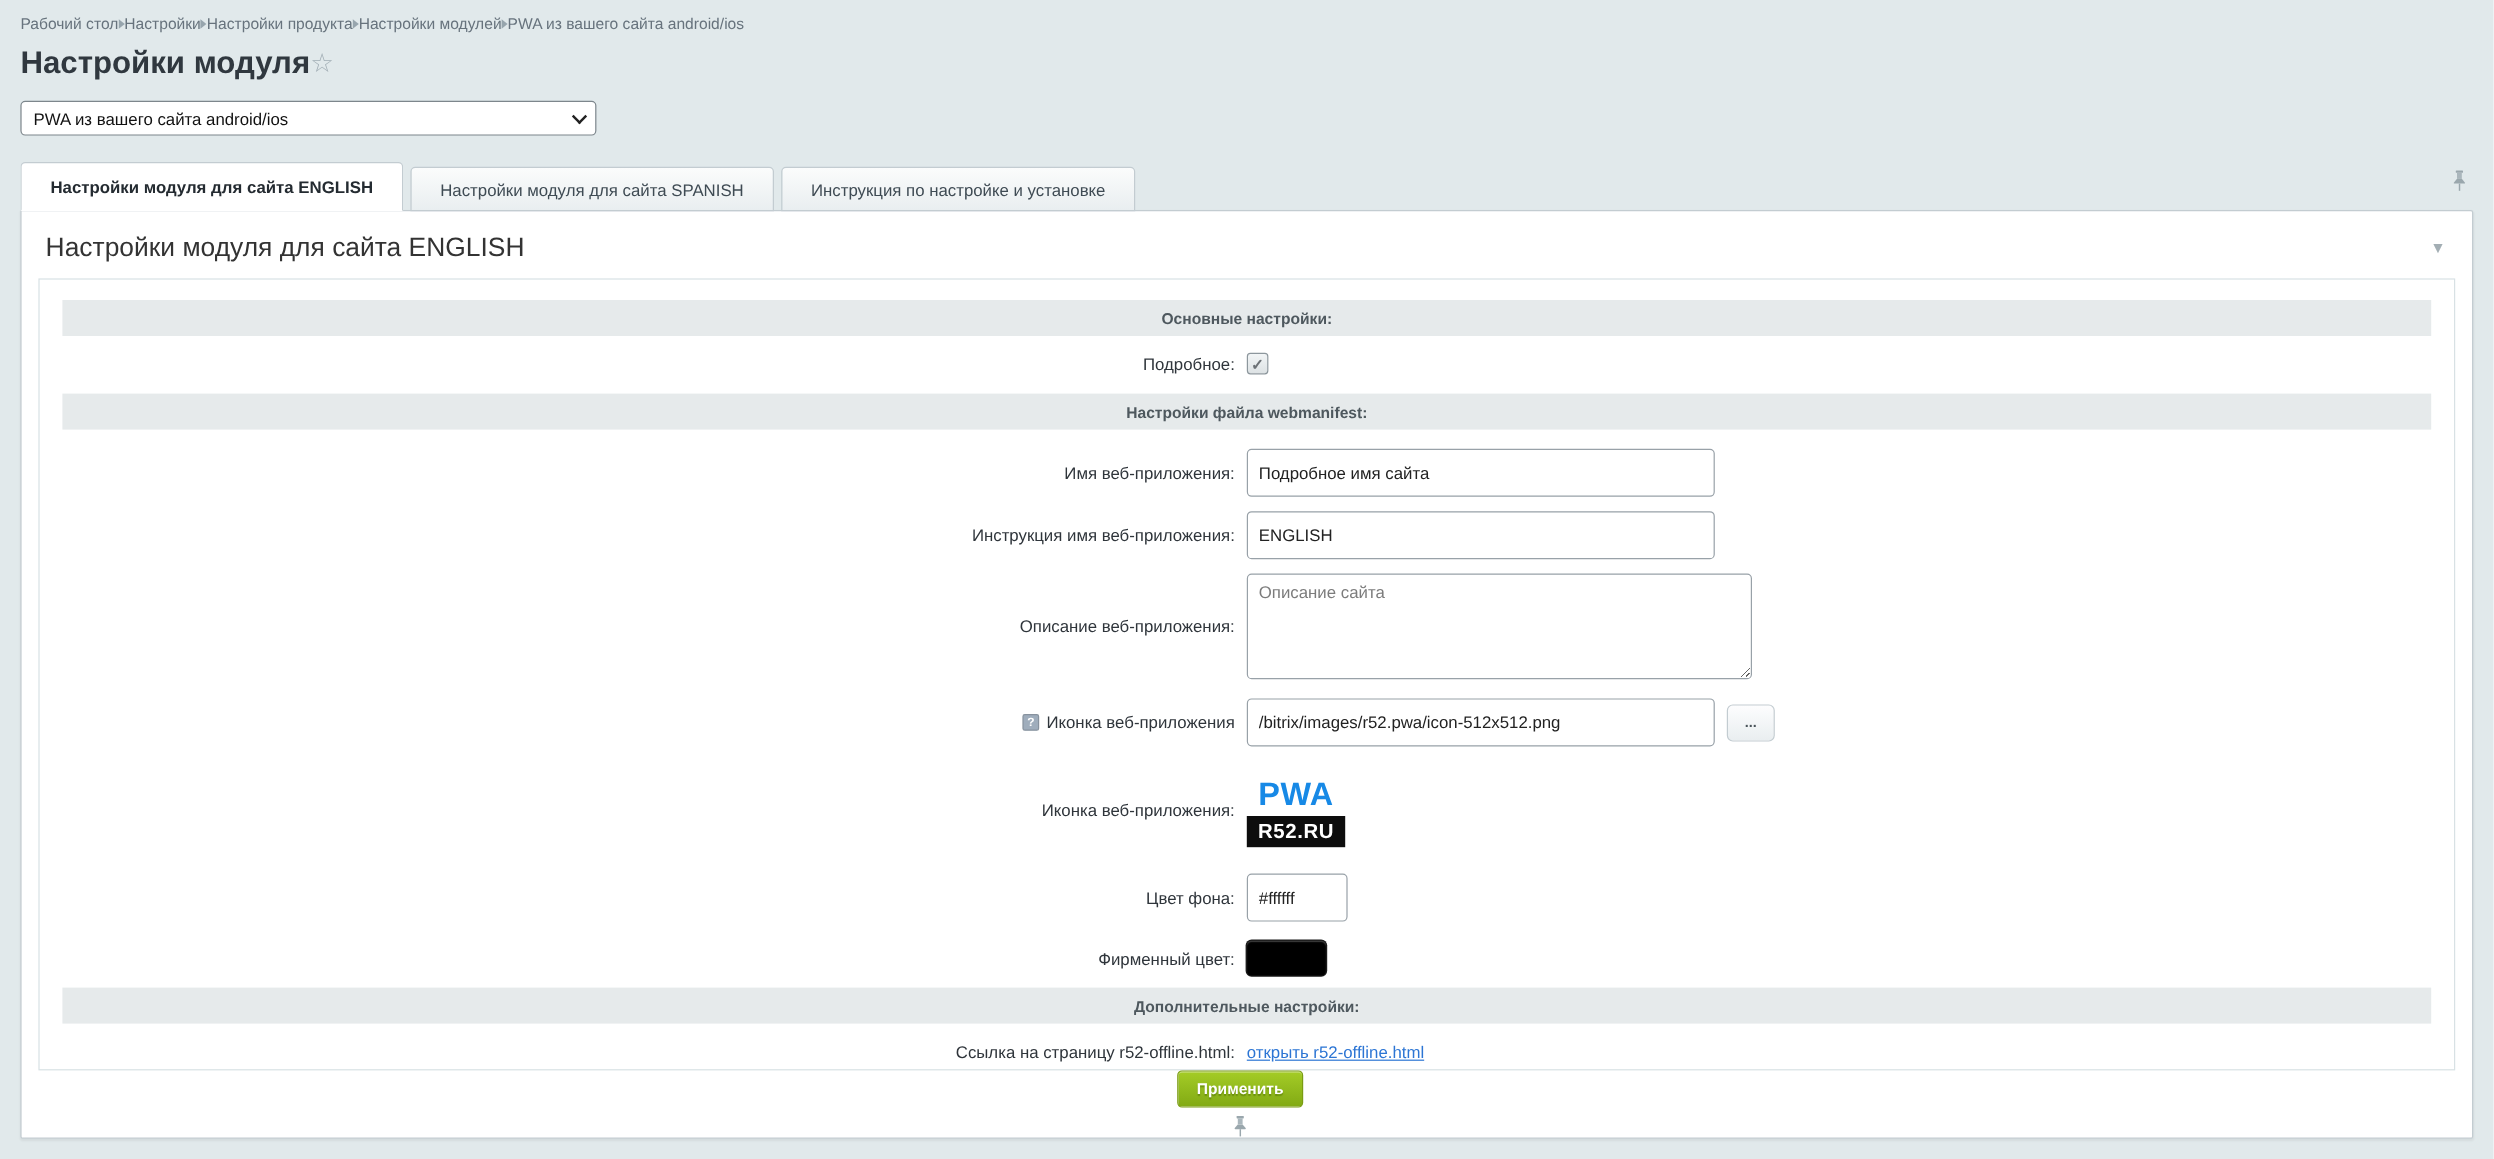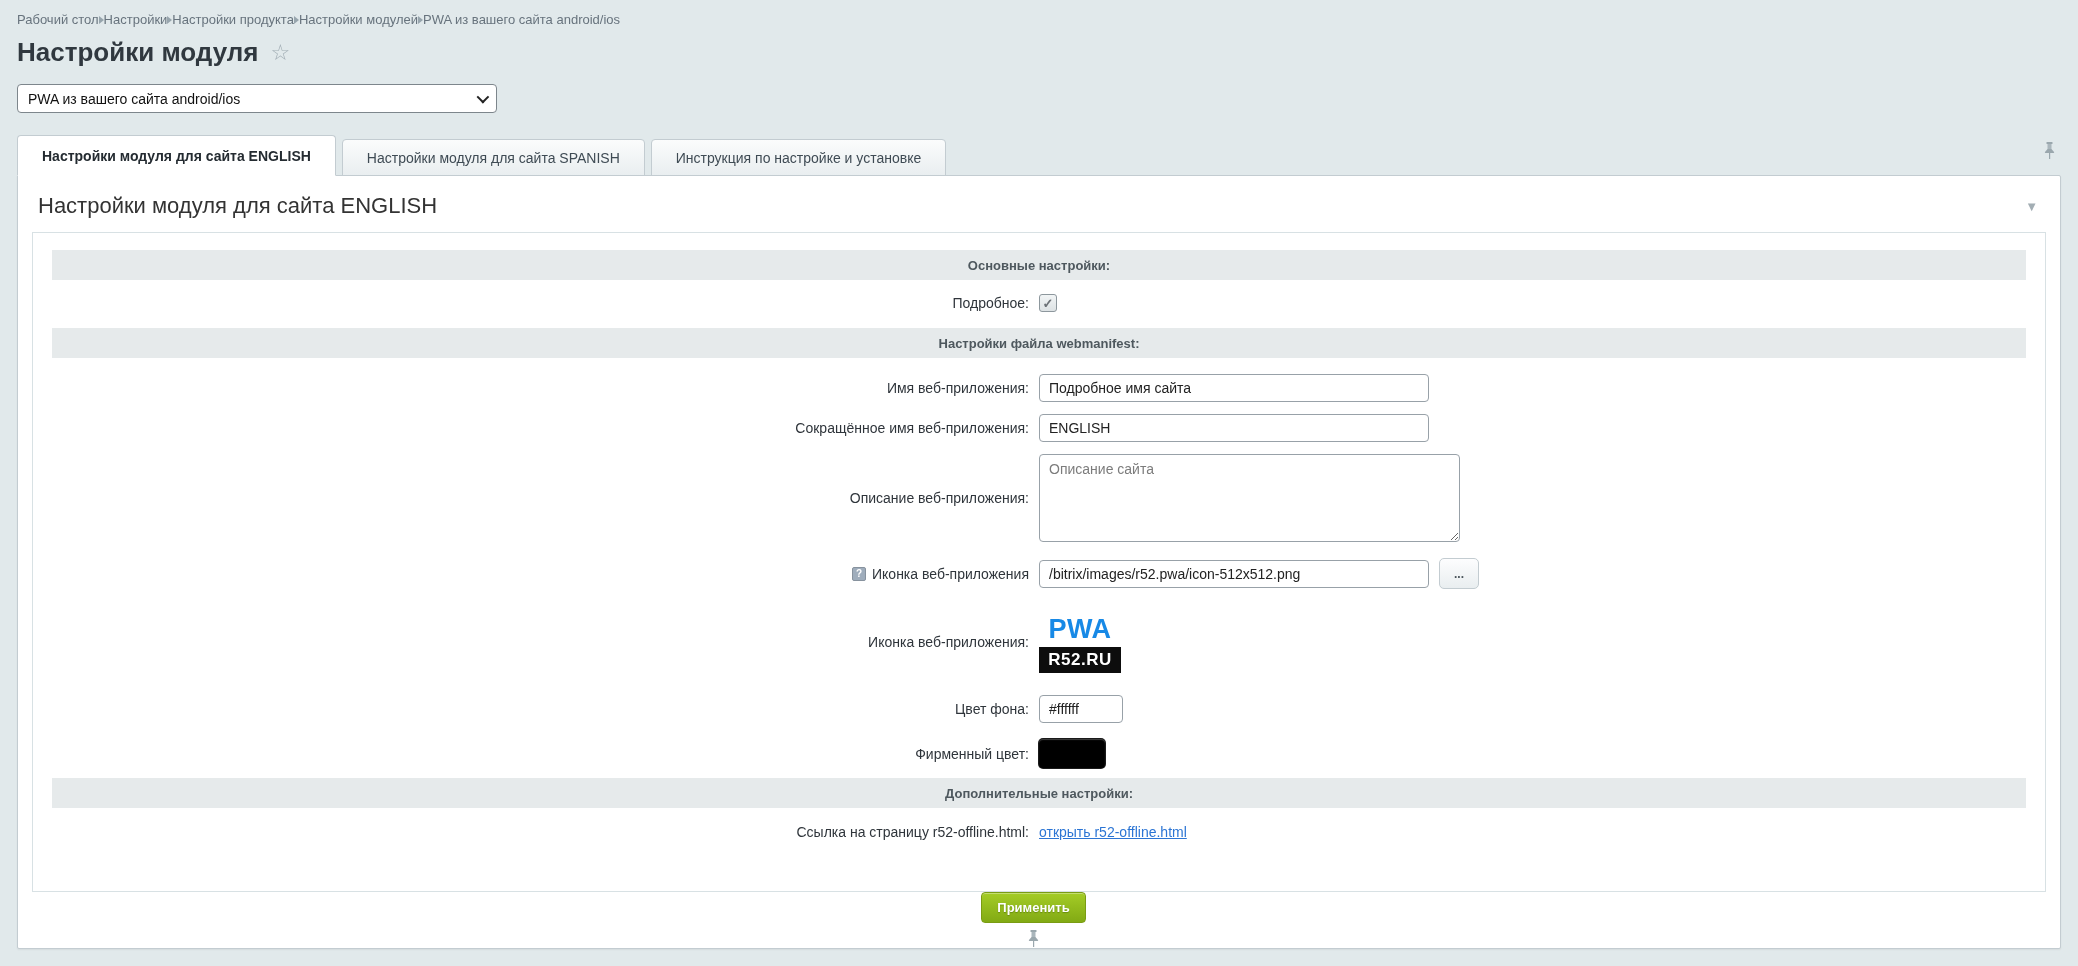"Настройки модуля" .title-row { gap: 12px -> 0 }
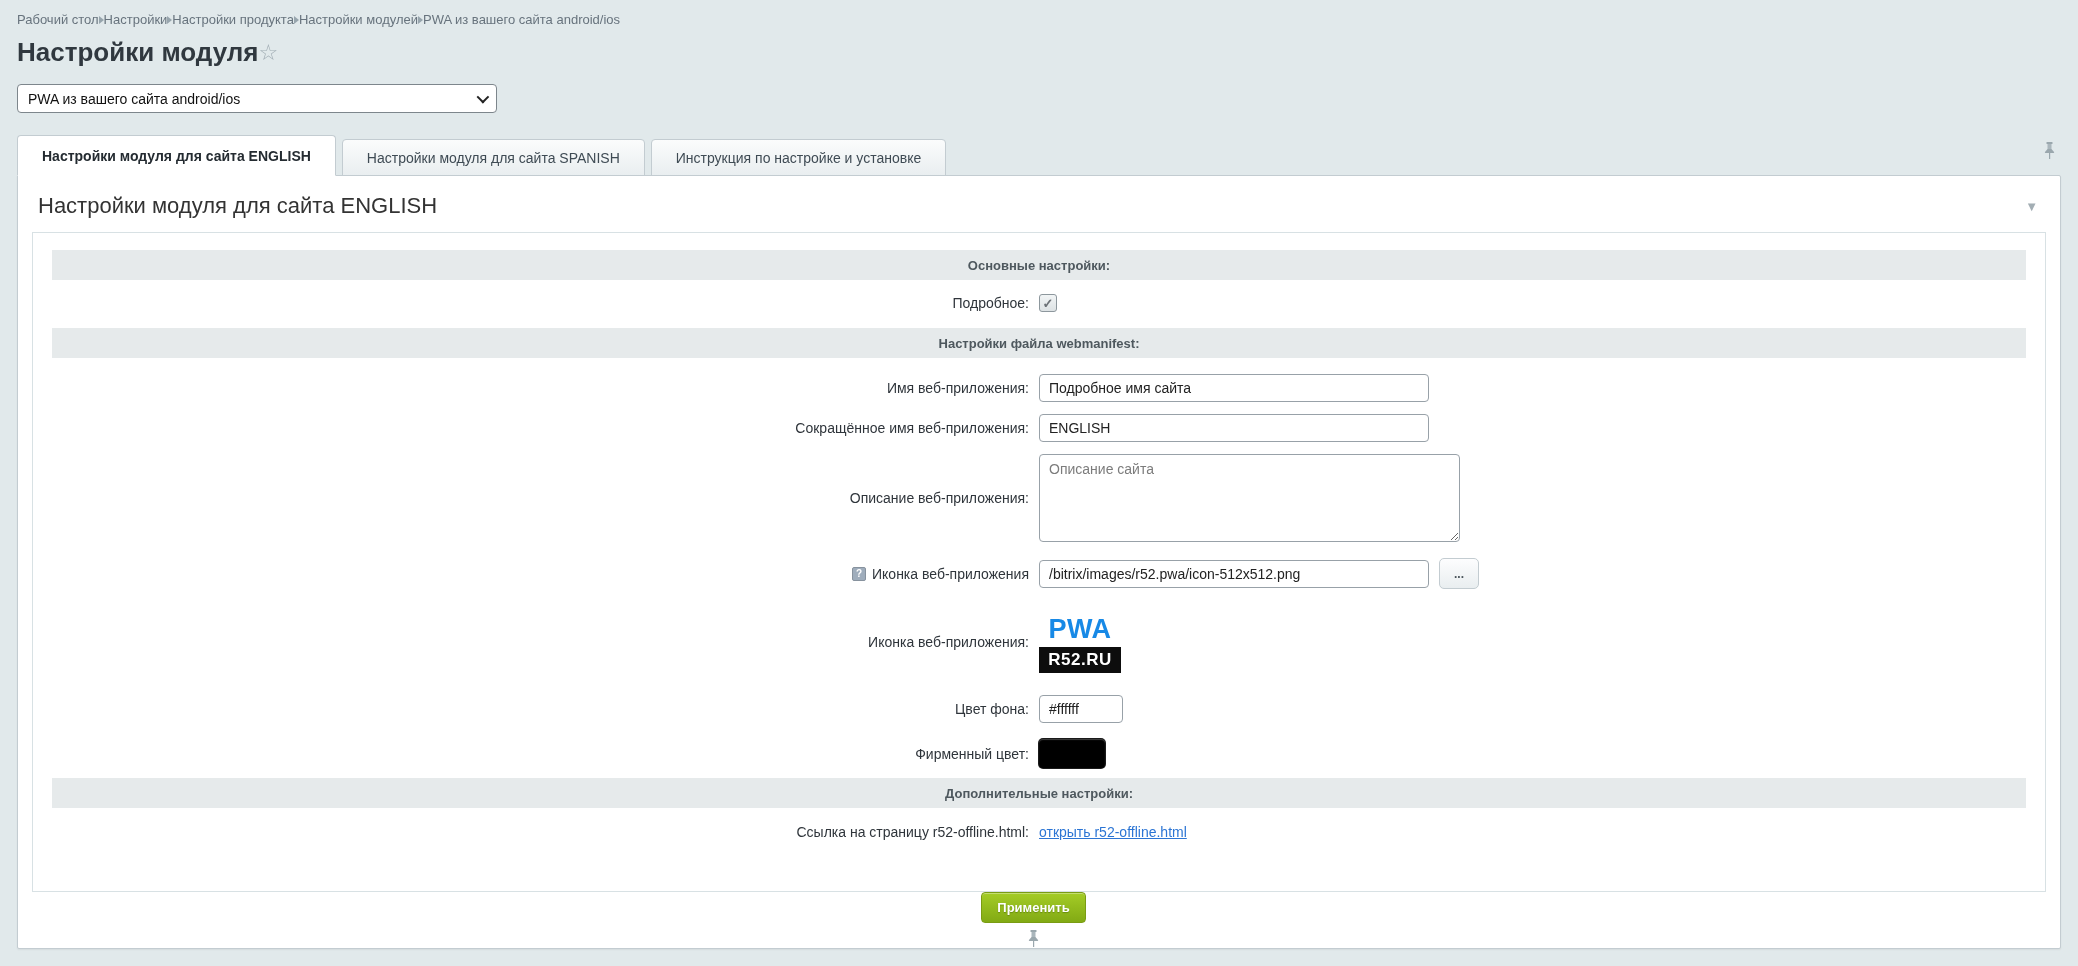"Подробное имя сайта" input[type=text], textarea { height: 28px -> 40px }
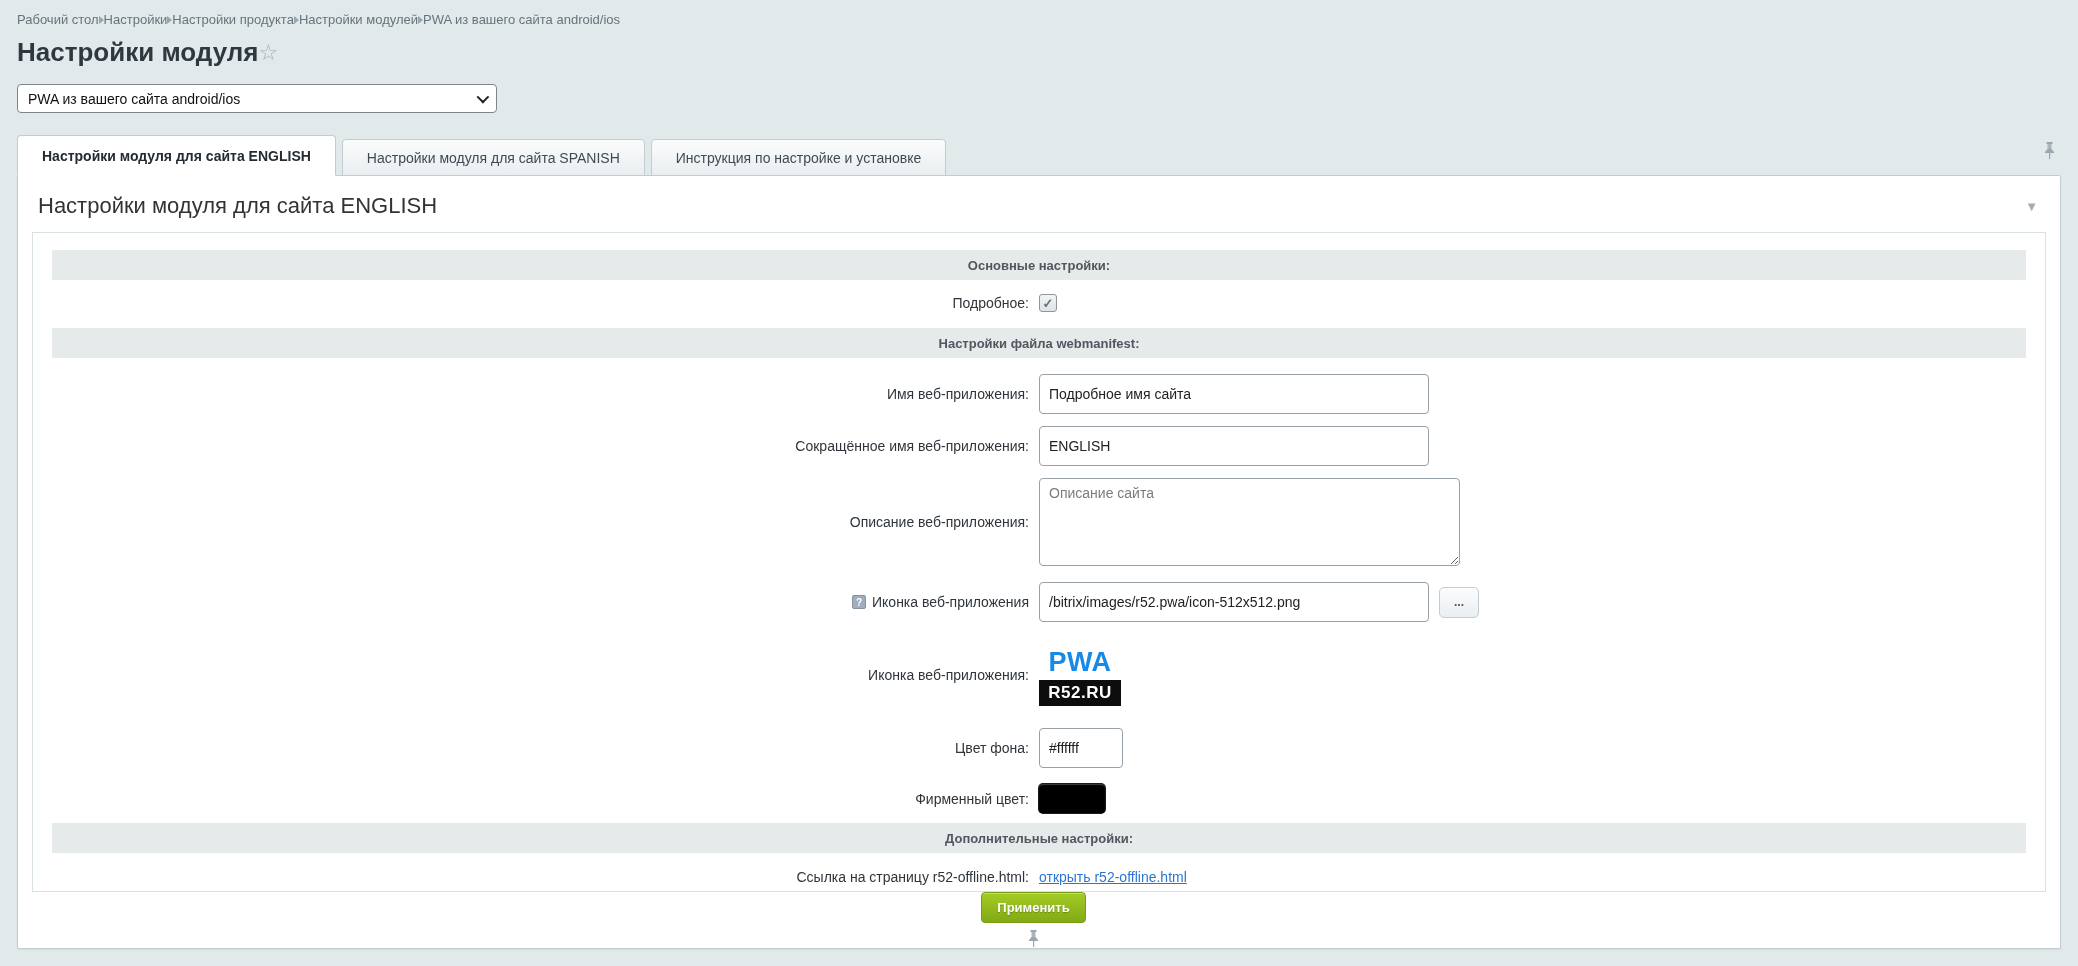"Сокращённое имя веб-приложения:" div.lbl { text: Сокращённое -> Инструкция }
